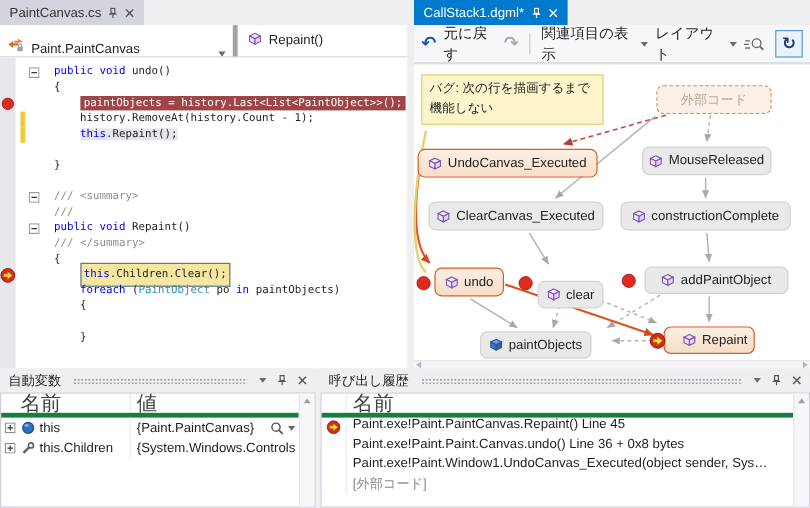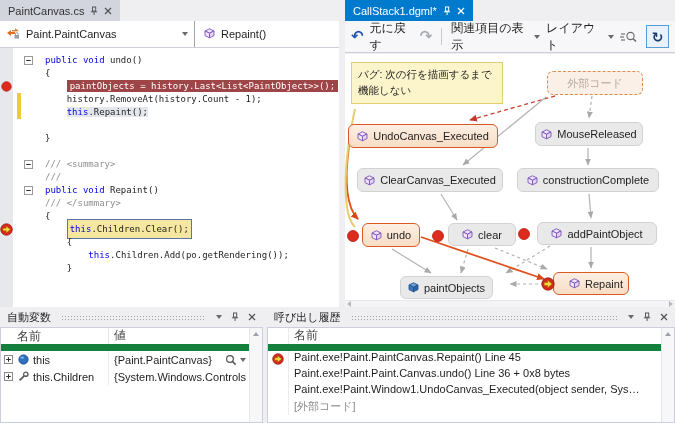"Paint.PaintCanvas" .nav-sec1 { align-items: center -> flex-end; border-right: 1px solid #a3a3a3 -> 4px solid #a3a3a3 }
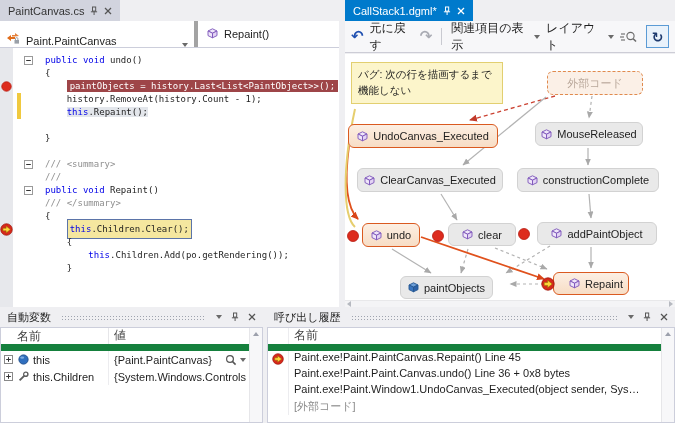"foreach (PaintObject po in paintObjects)" div.cl { html: none -> <div><span></span><span></span><span></span><span><span> </span><span>foreach</span><span> (</span><span>PaintObject</span><span> po </span><span>in</span><span> paintObjects)</span></span></div> }
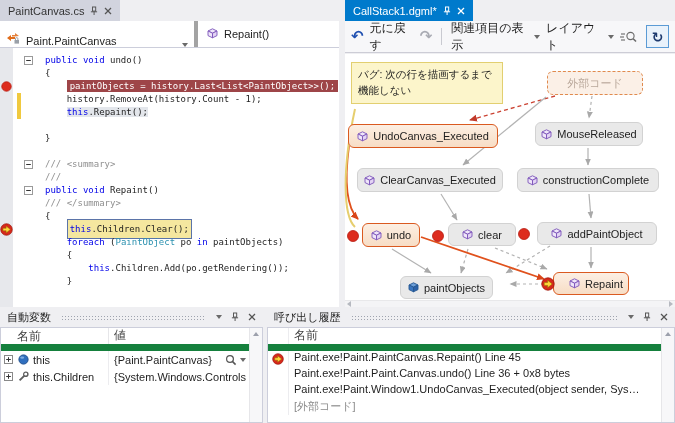"clear" div.node { top: 169px -> 180px; width: 68px -> 55px }
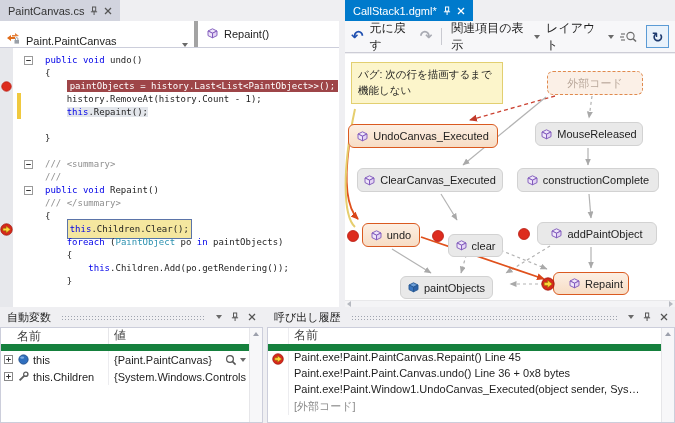"this.Children.Add(po.getRendering());" span.cl-t { html: <span><span> </span><span>this</span><span>.Children.Add(po.getRendering());</span></span> -> none }
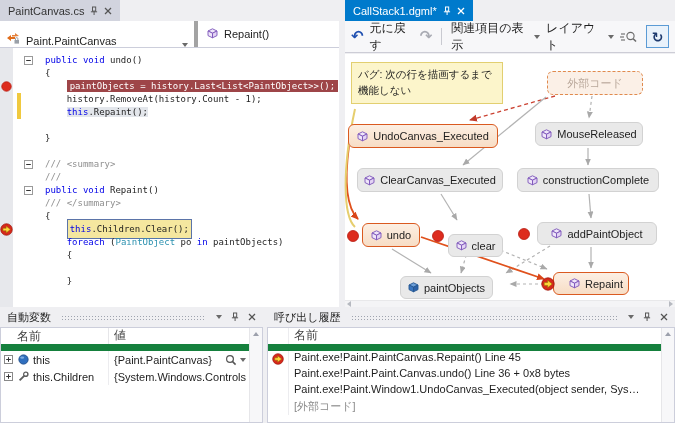"名前" .colhead { align-items: flex-end -> center; border-bottom: 7px solid #15803d -> 4px solid #15803d; font-size: 12px -> 17px }
